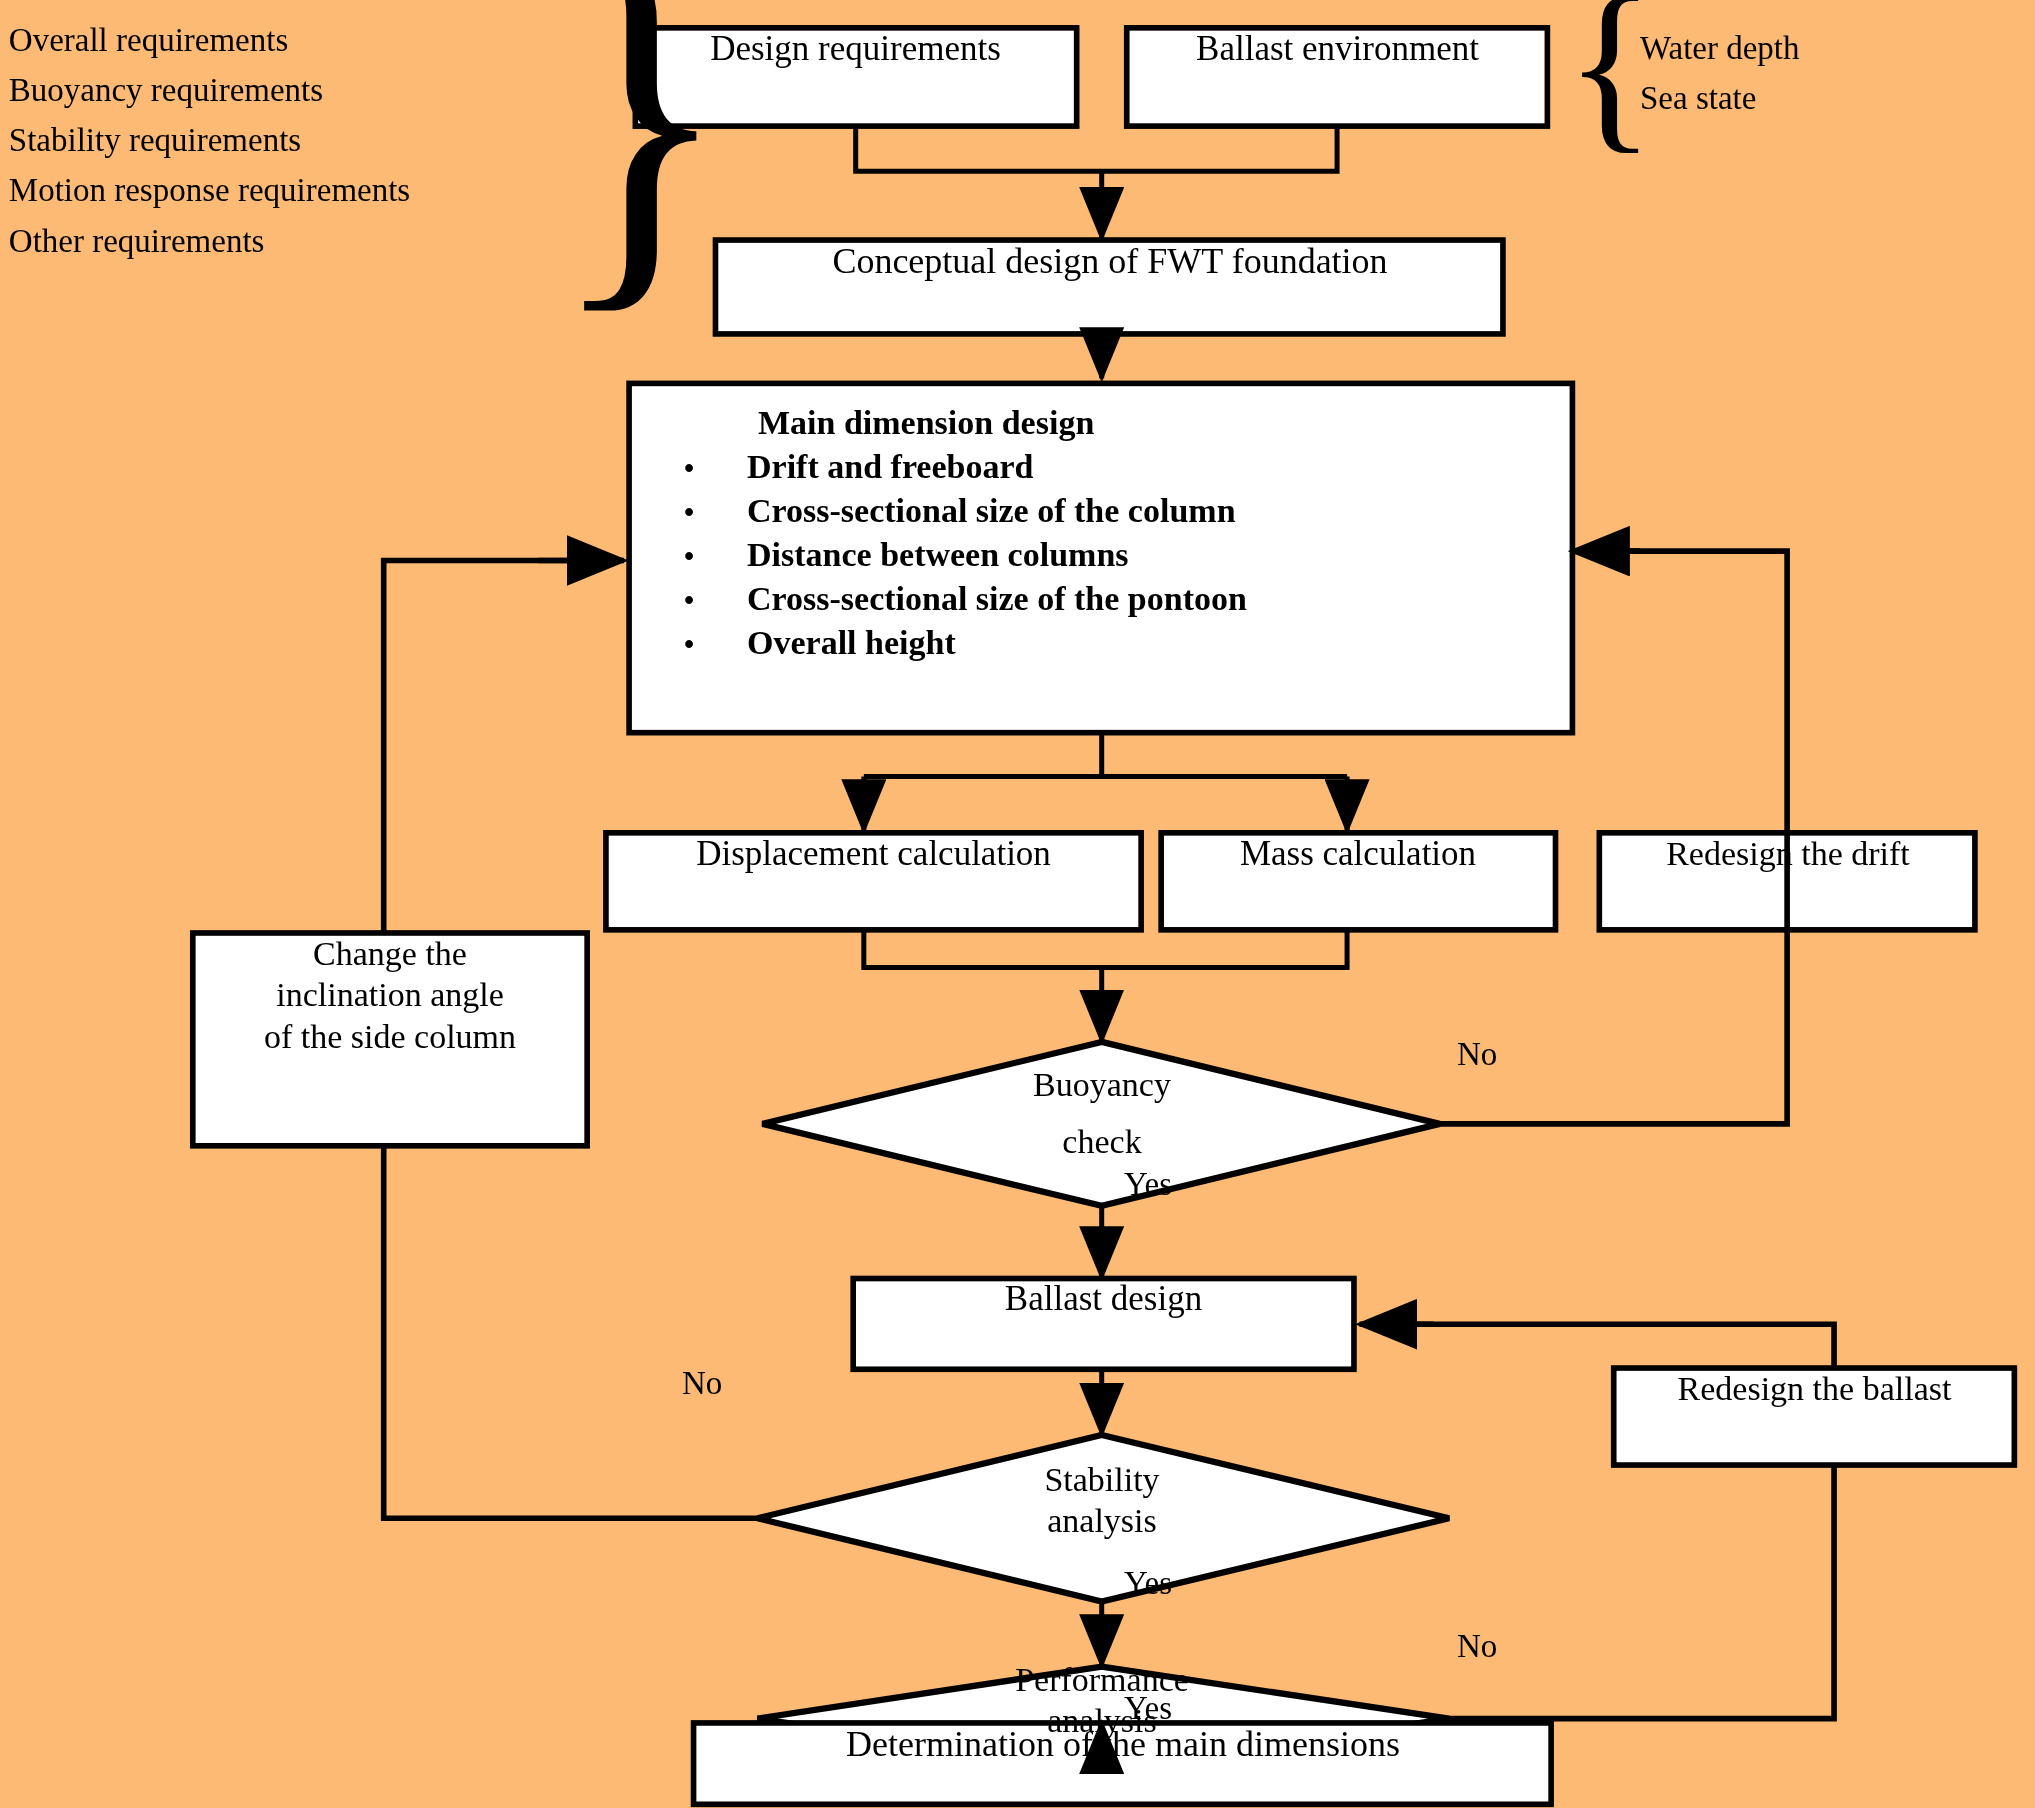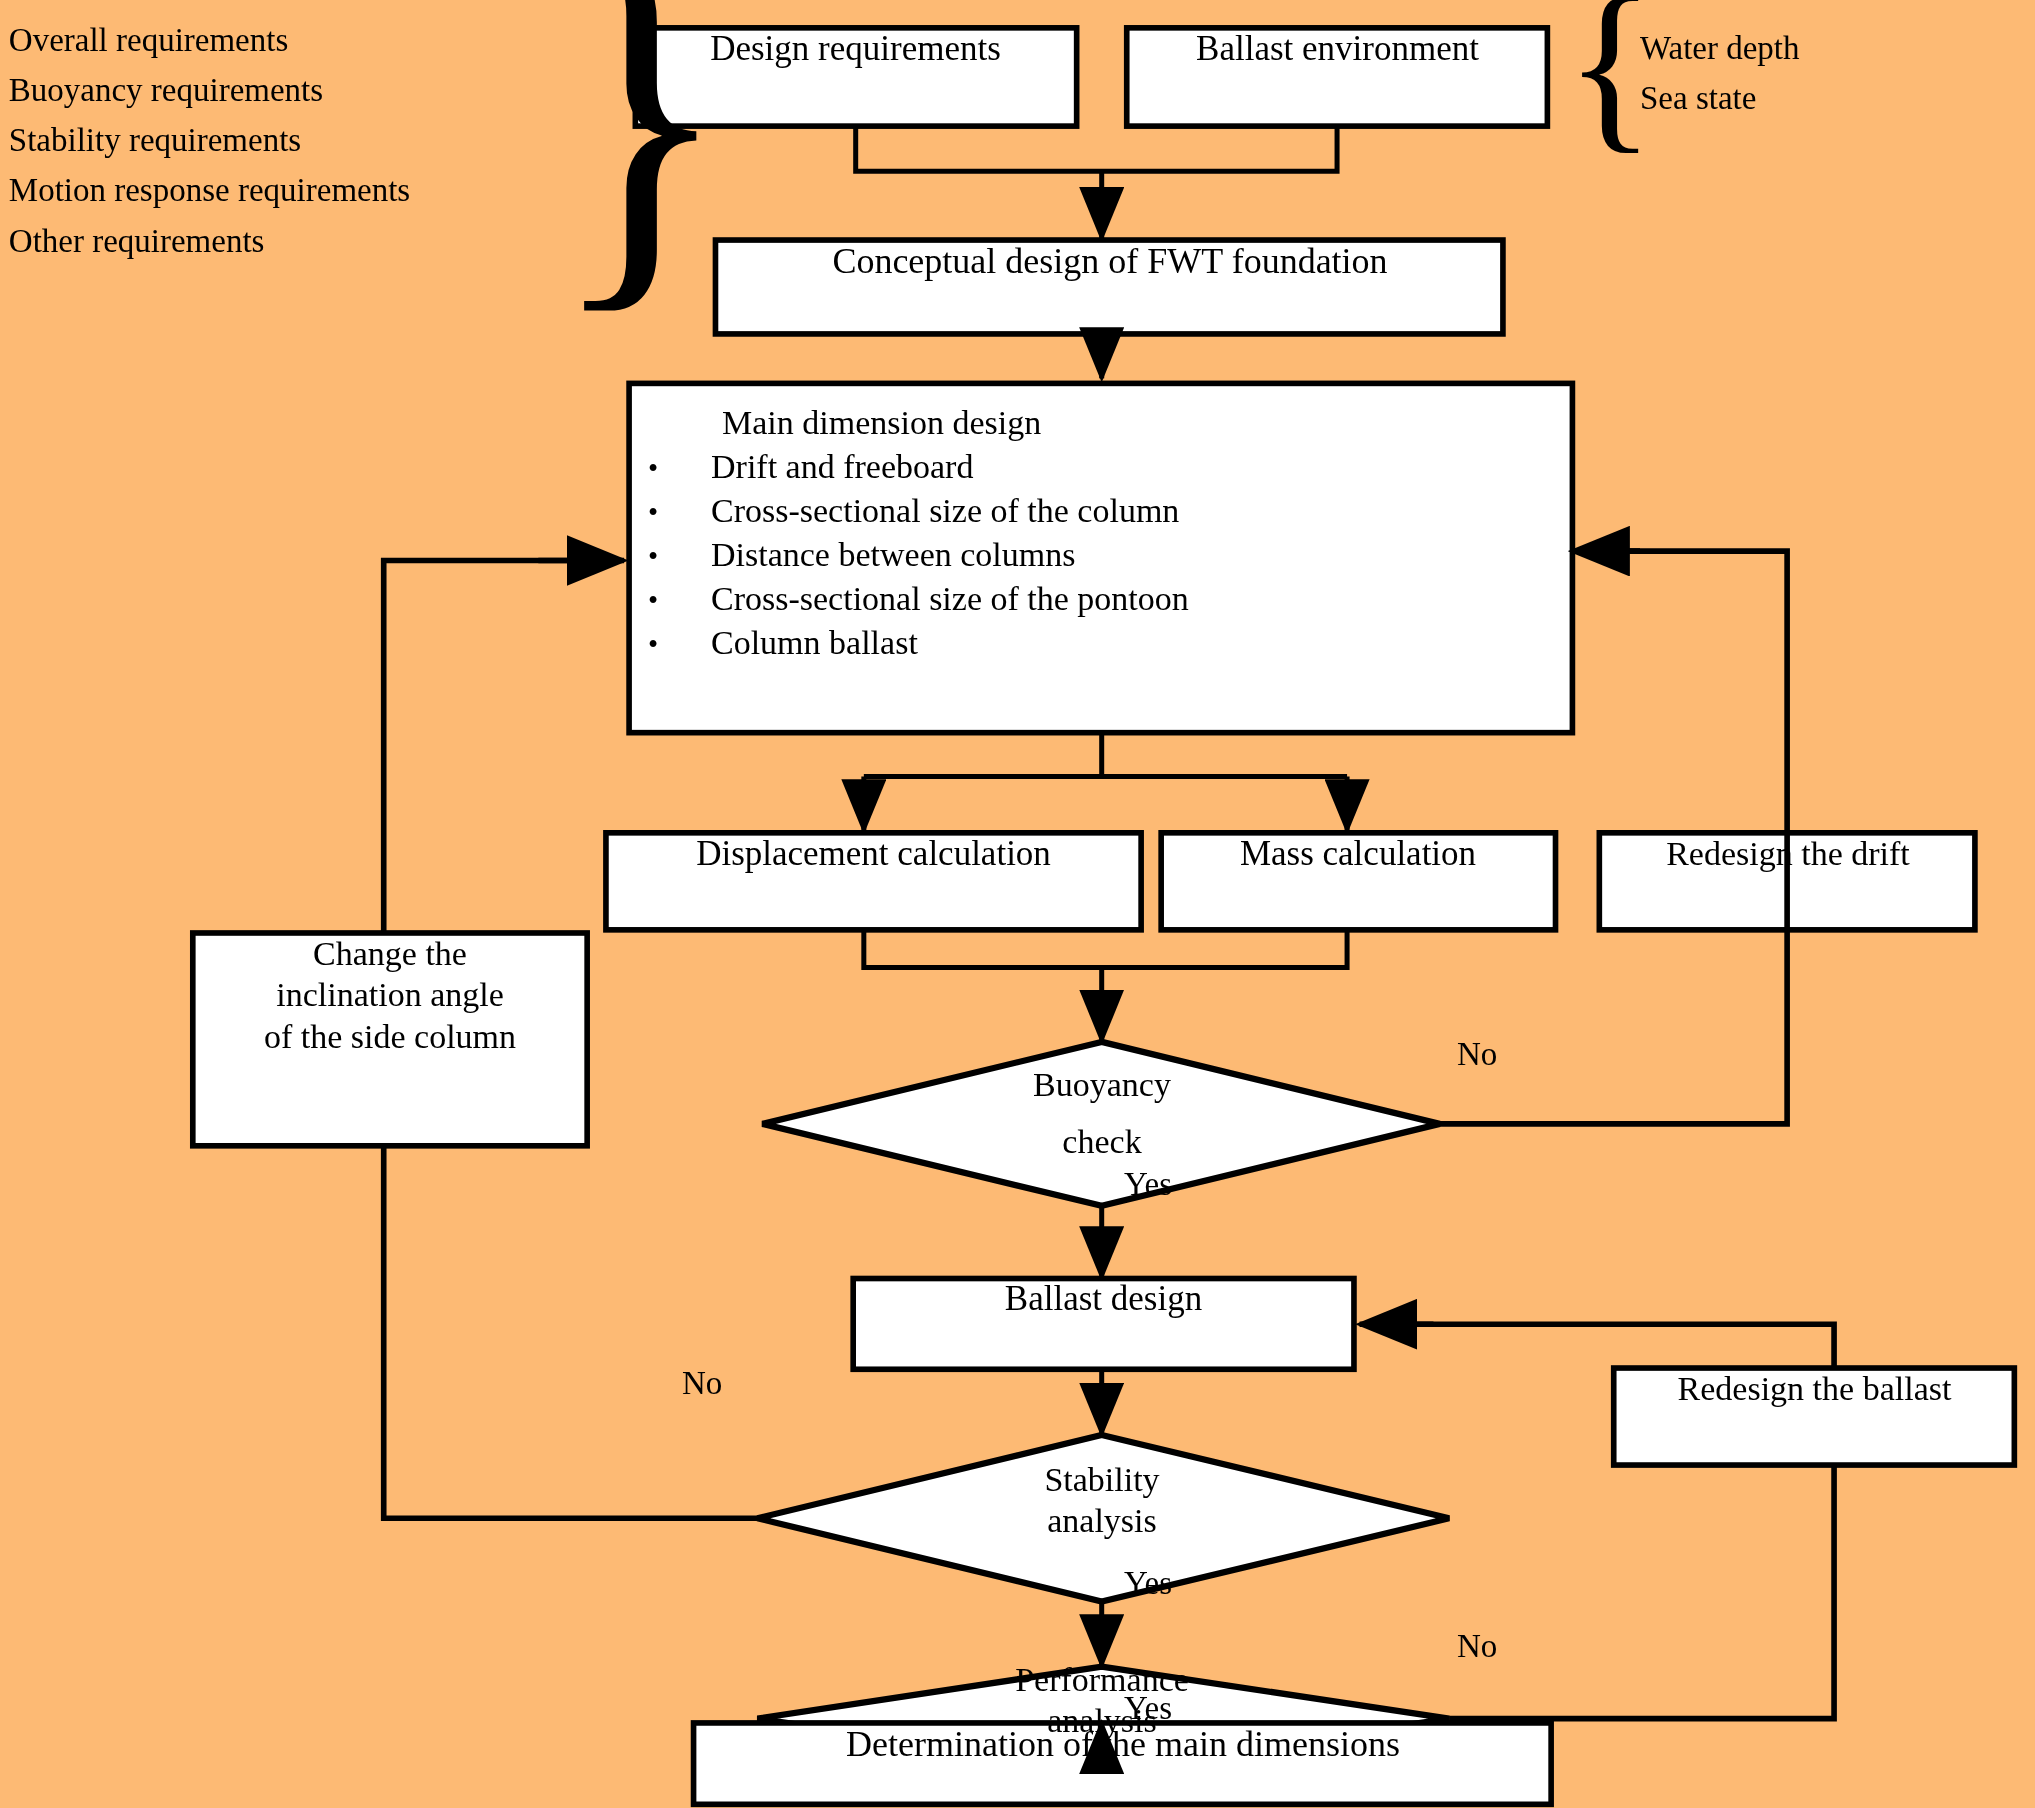"Main dimension design" div.md-block { font-weight: none -> bold; left: 648px -> 684px }
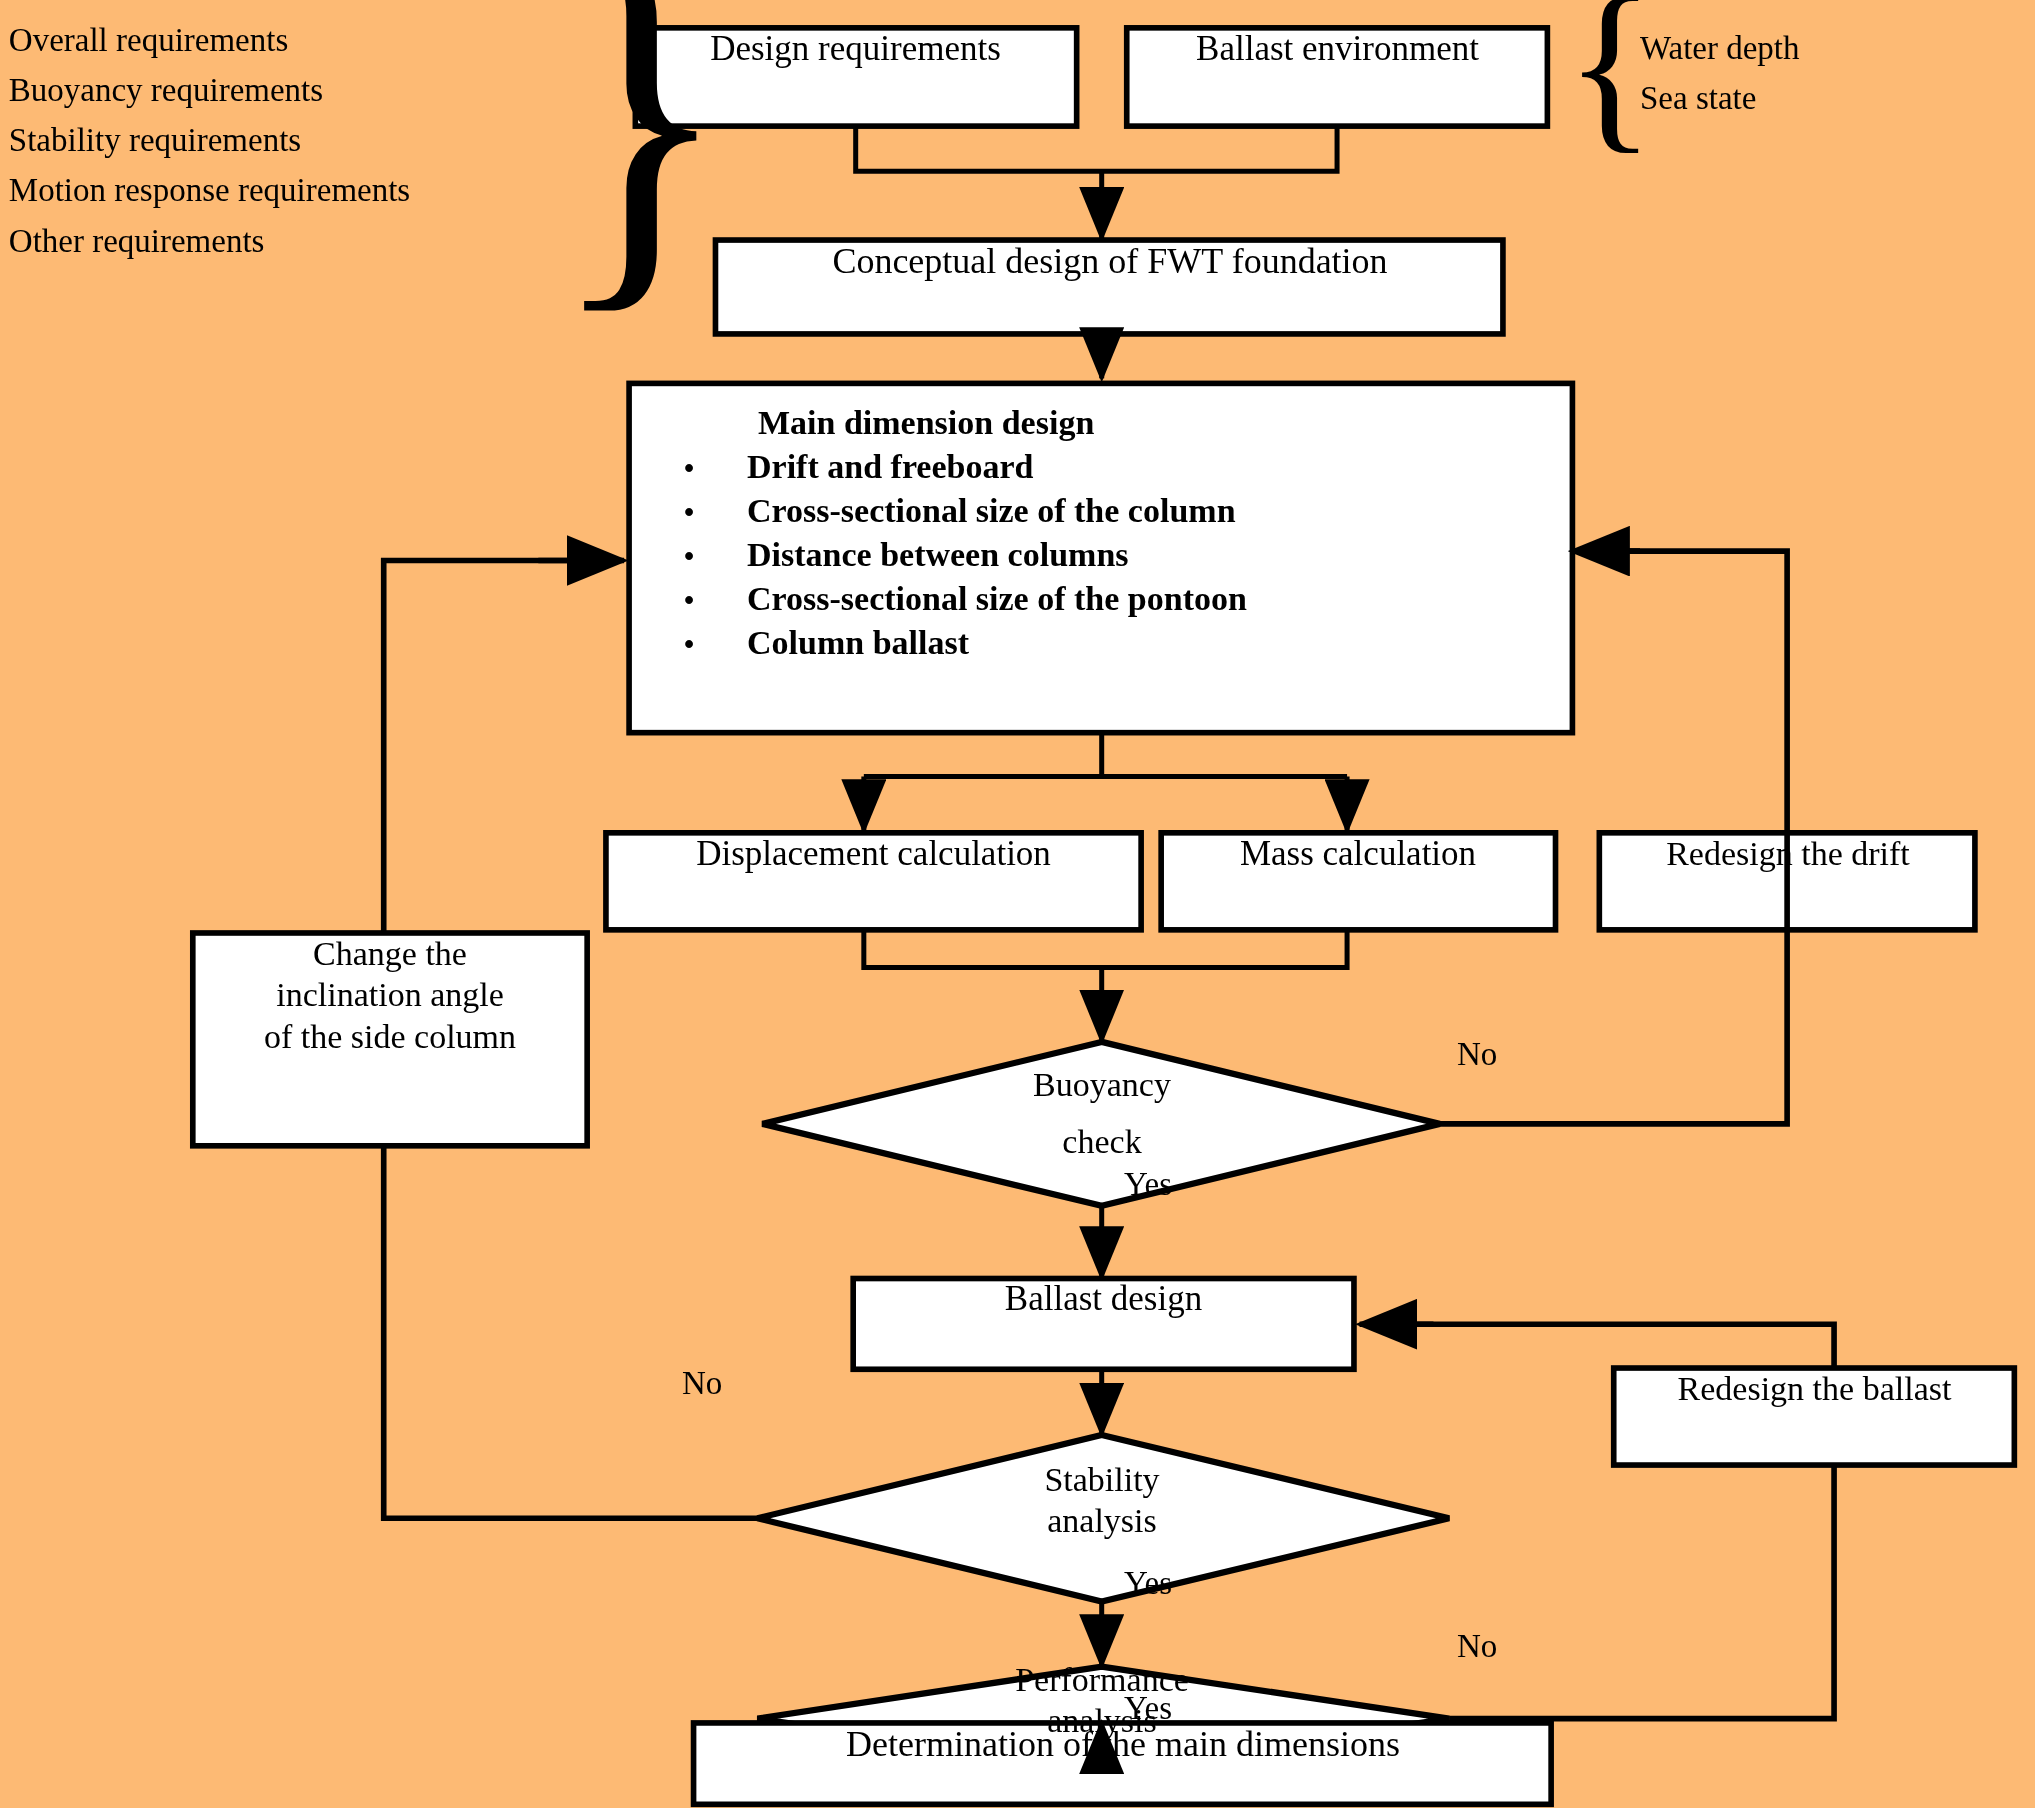"Column ballast" span { text: Column ballast -> Overall height }
